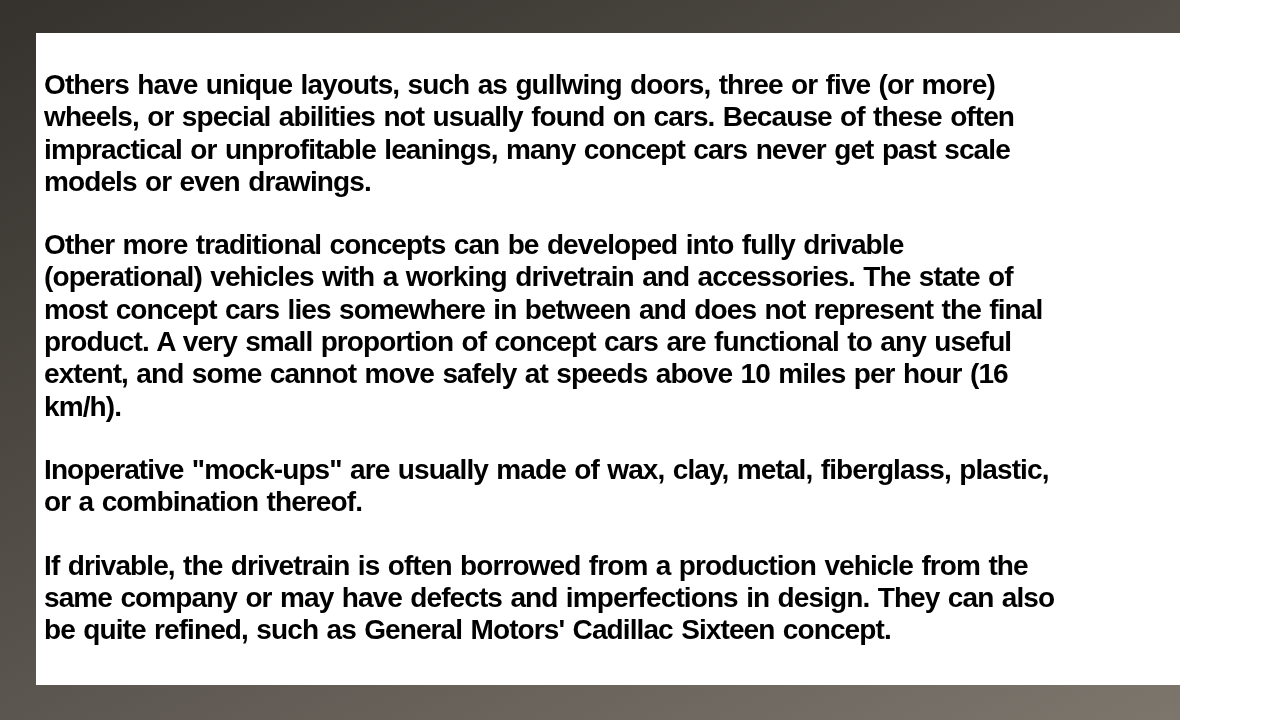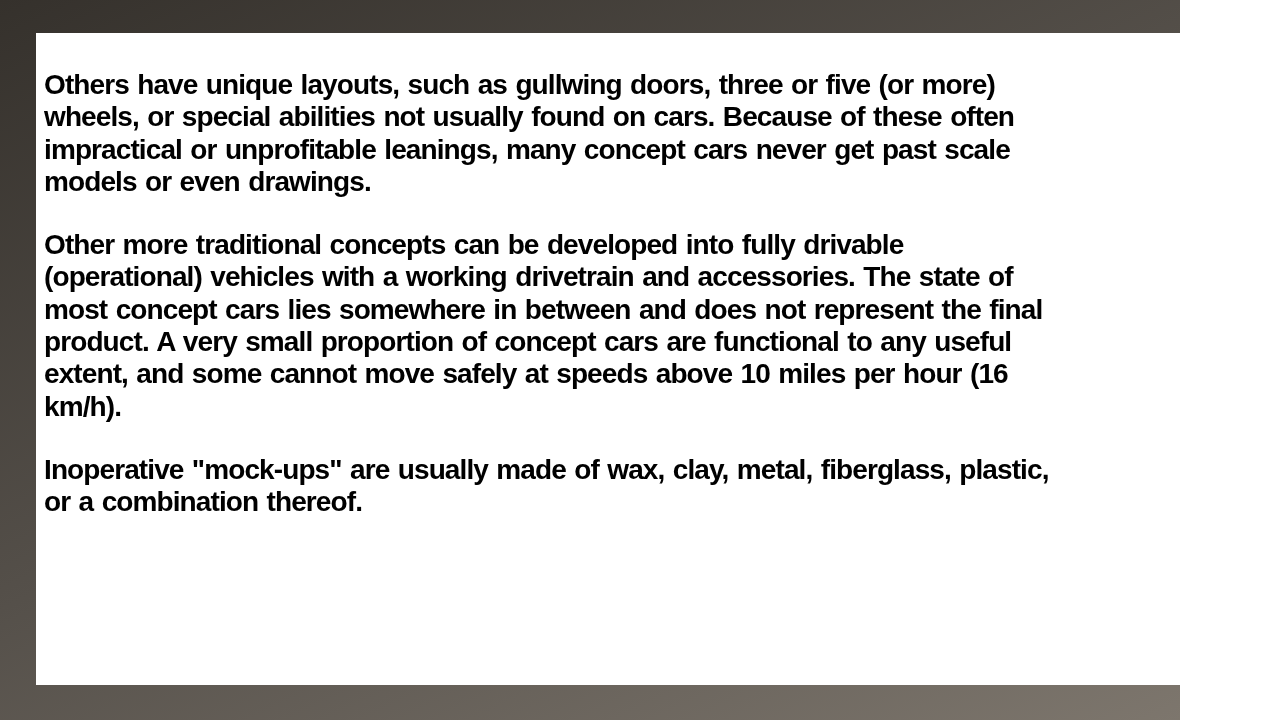"If drivable, the drivetrain is" div.para { html: none -> <div>If drivable, the drivetrain is often borrowed from a production vehicle from the same company or may have defects and imperfections in design. They can also be quite refined, such as General Motors' Cadillac Sixteen concept.</div> }
